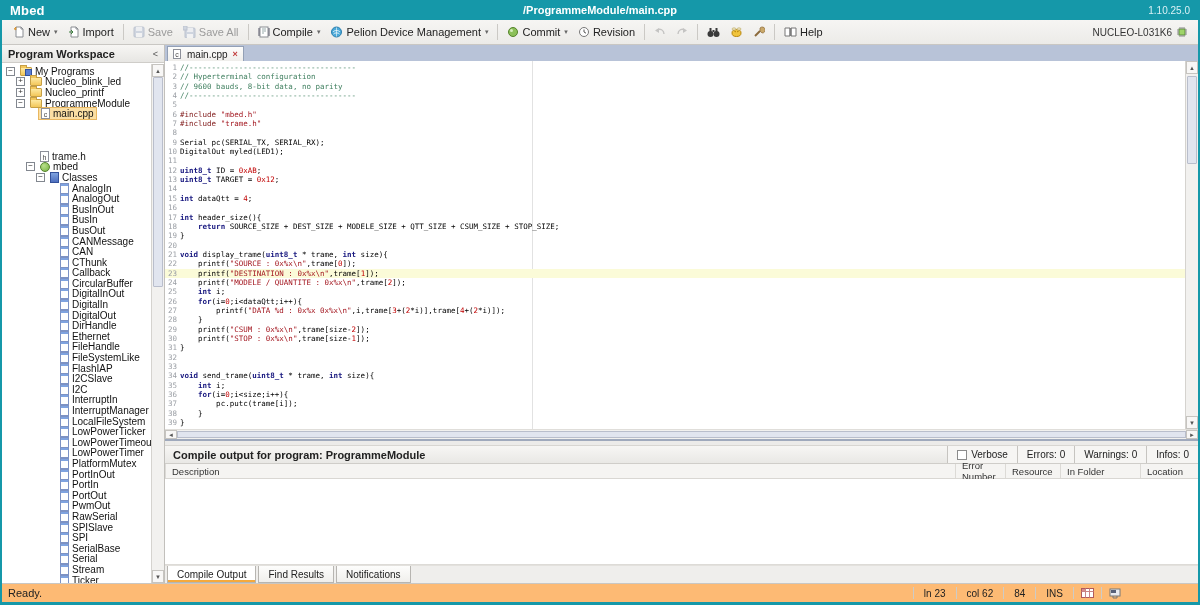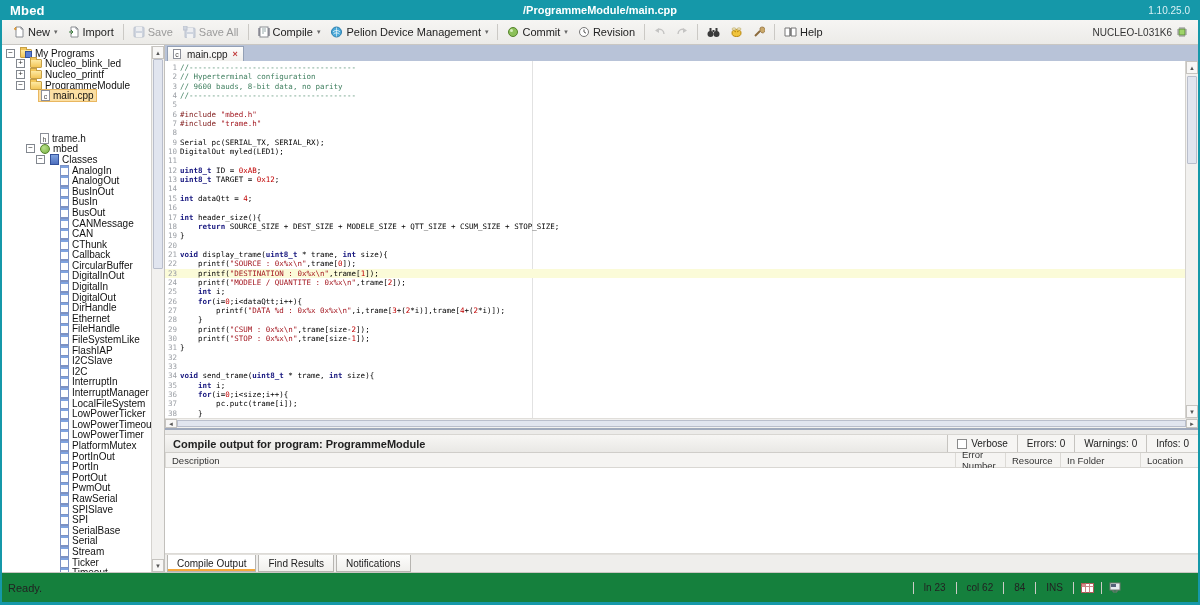"Program Workspace" div.side-header { html: none -> <div> <span>Program Workspace</span> <span>&lt;</span> </div> }
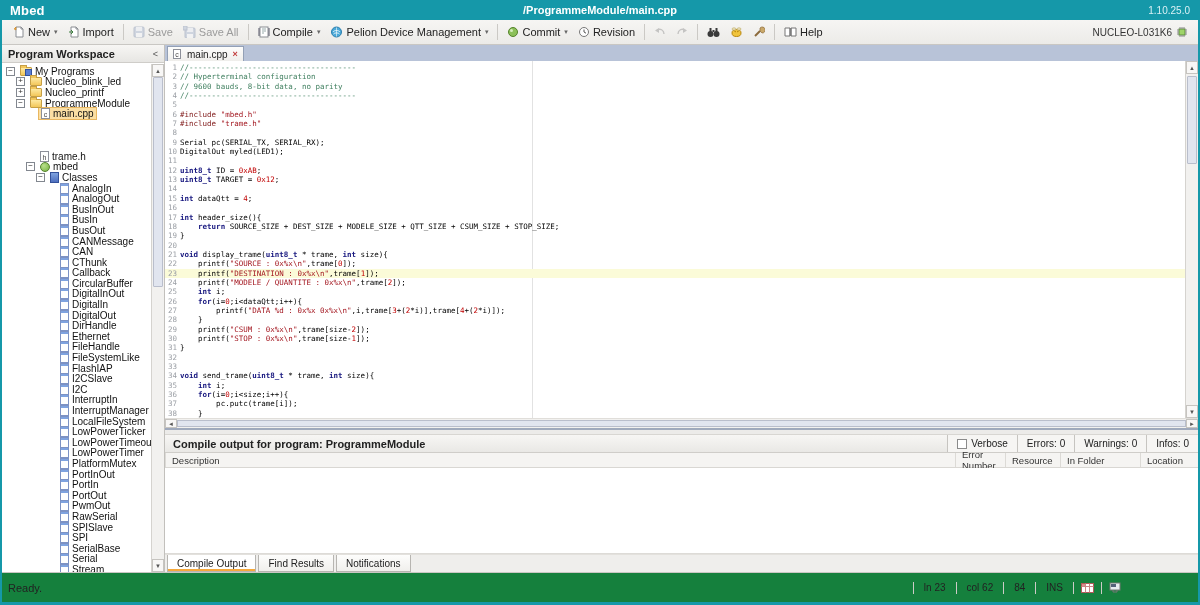"Ready." .statusbar { background: #15803d -> #fdba74; height: 30px -> 19px }
